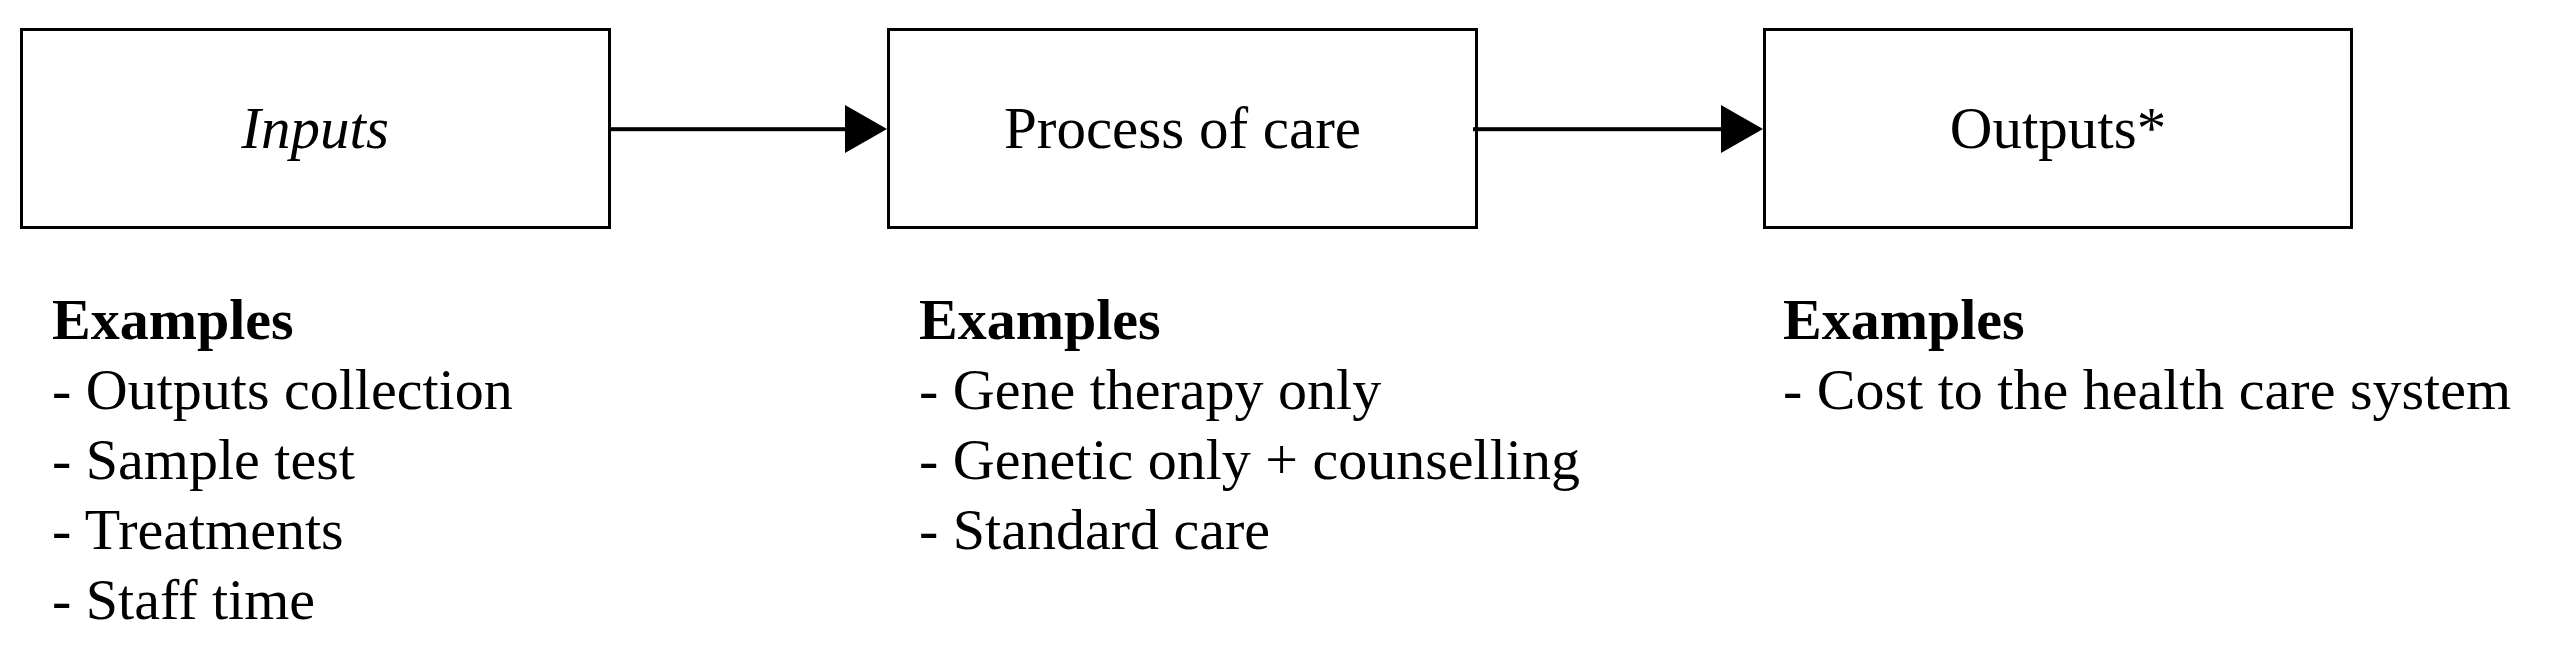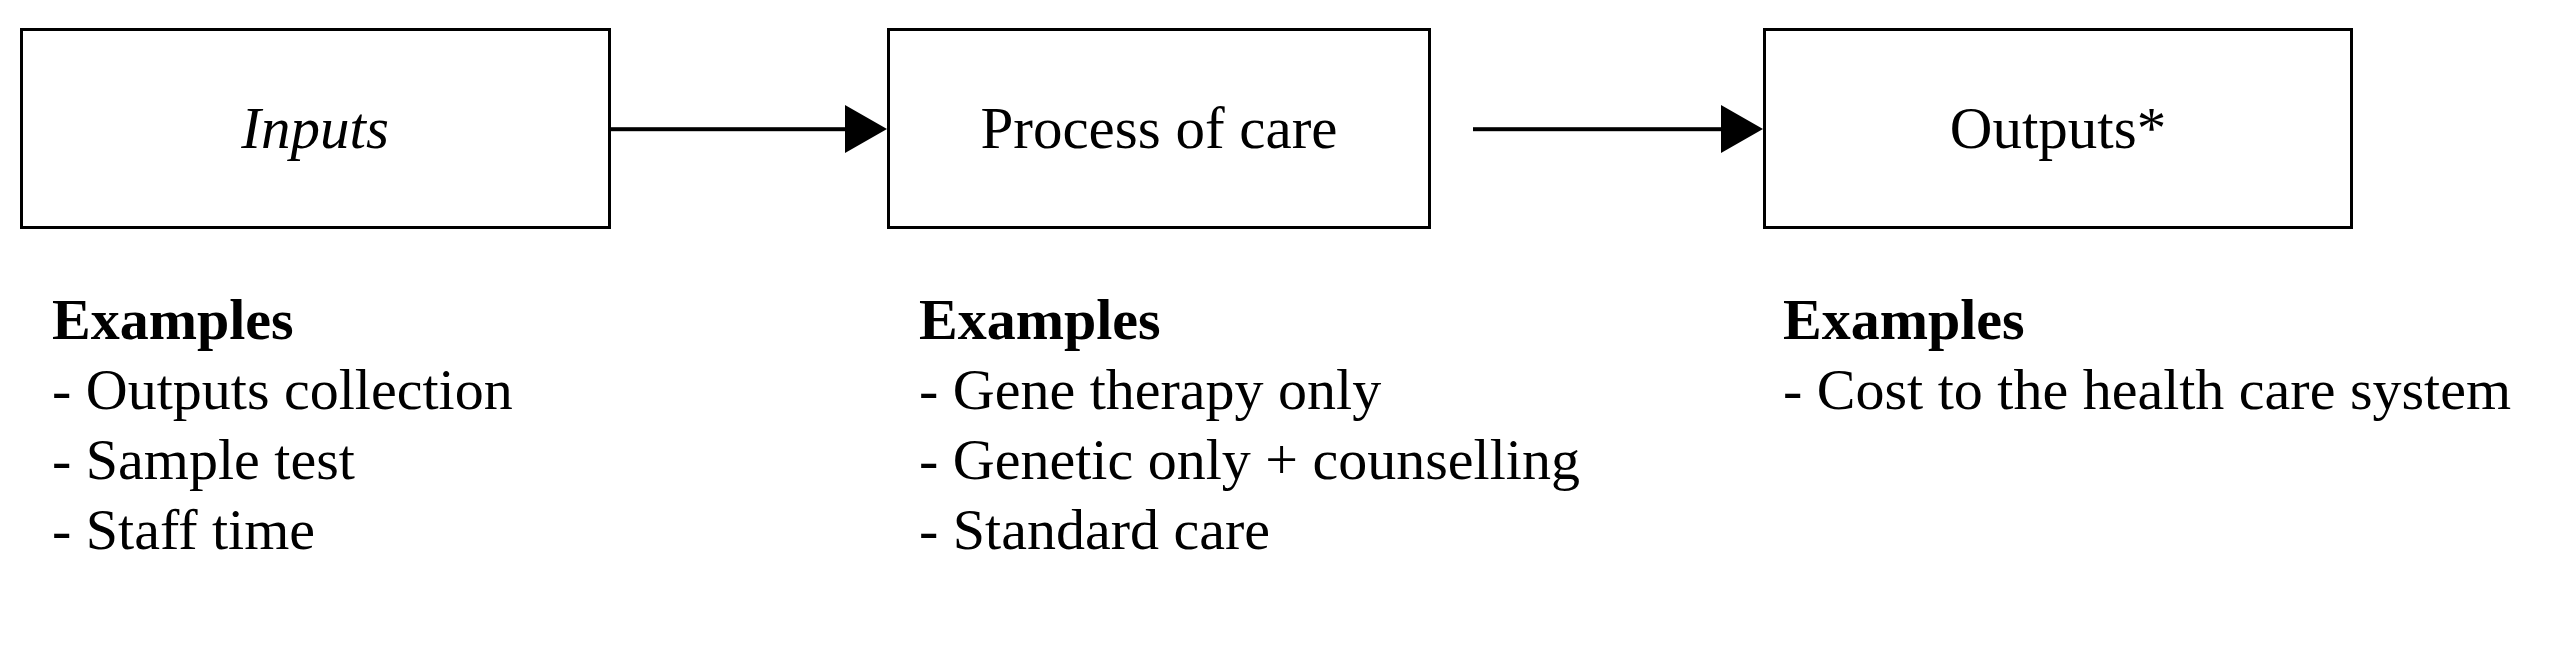"Process of care" #box-process { width: 544px -> 591px }
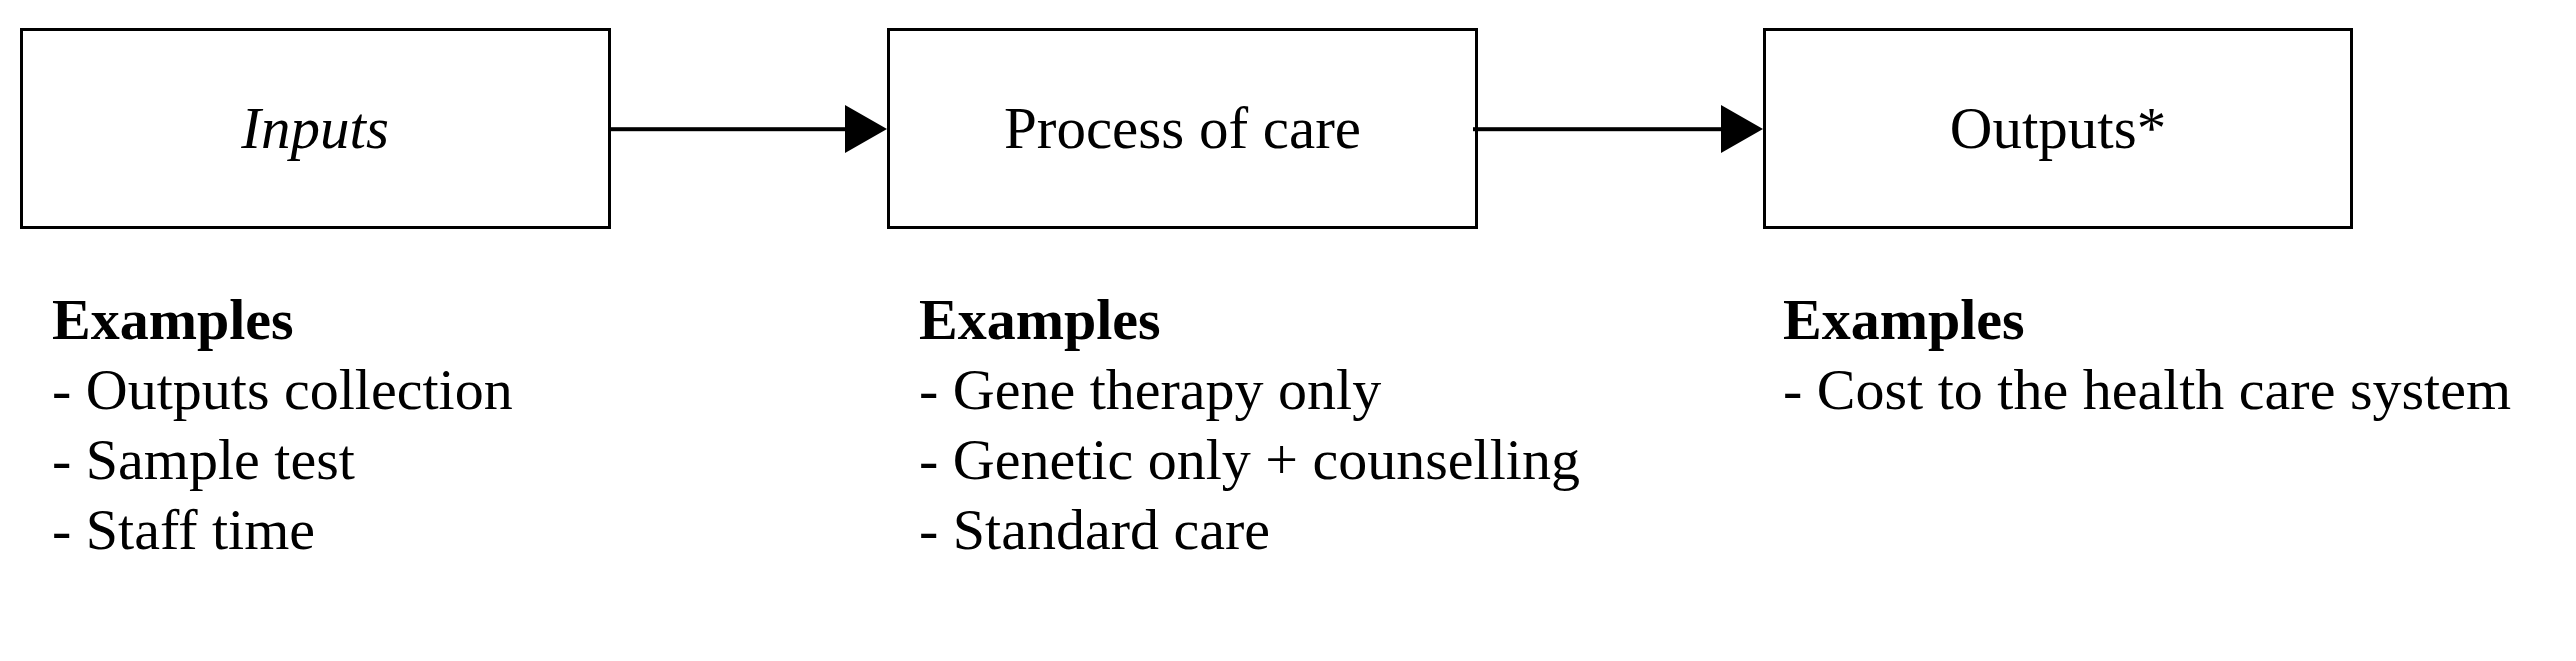"- Treatments" div { html: none -> <div>- Treatments</div> }
